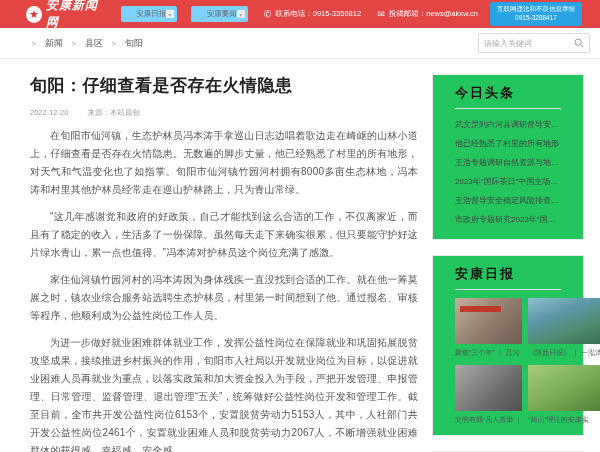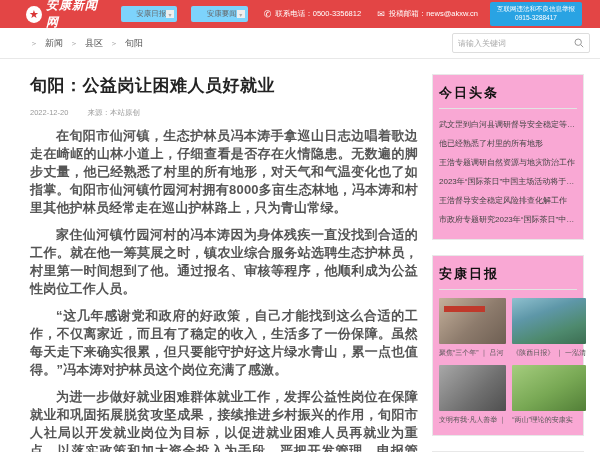"联系电话：0500-3356812" span { text: 0500-3356812 -> 0915-3356812 }
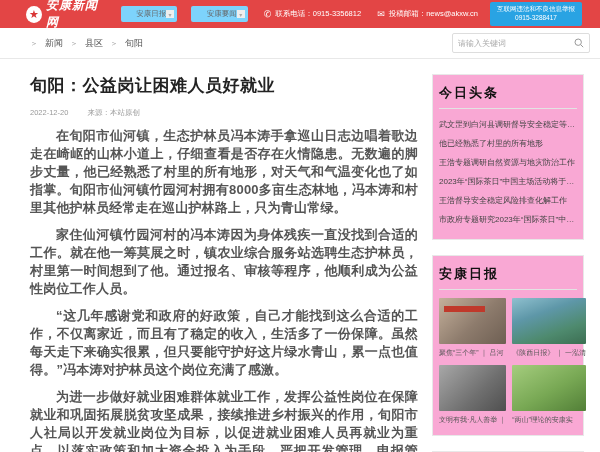"请输入关键词" .searchbox { width: 138px -> 112px }
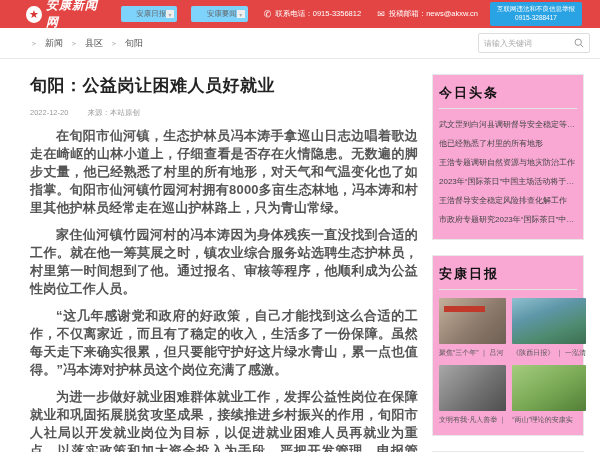"旬阳：公益岗让困难人员好就业" h1.art-title { text: 公益岗让困难人员好就业 -> 仔细查看是否存在火情隐患 }
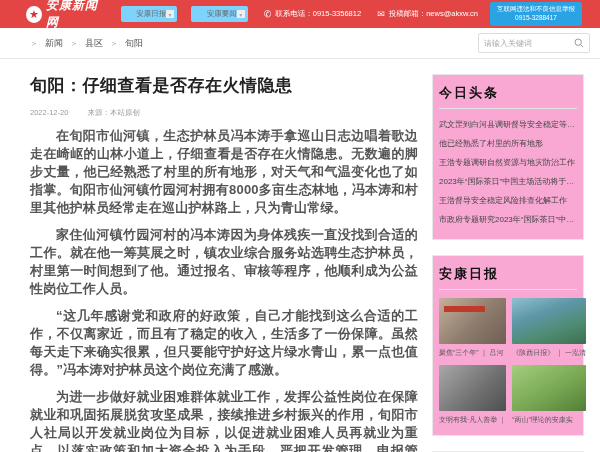"今日头条" .sb-box { background: #f9a8d4 -> #22c55e; padding: 9px 6px 10px -> 9px 22px 10px }
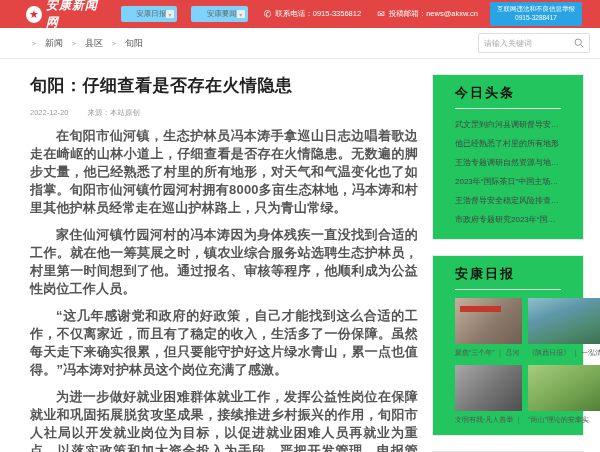"在旬阳市仙河镇，生态护林员冯本涛手拿巡山日志边唱着歌边走在崎岖的山林小道上，仔细" .art-p { font-size: 13px -> 10px; font-weight: bold -> none }
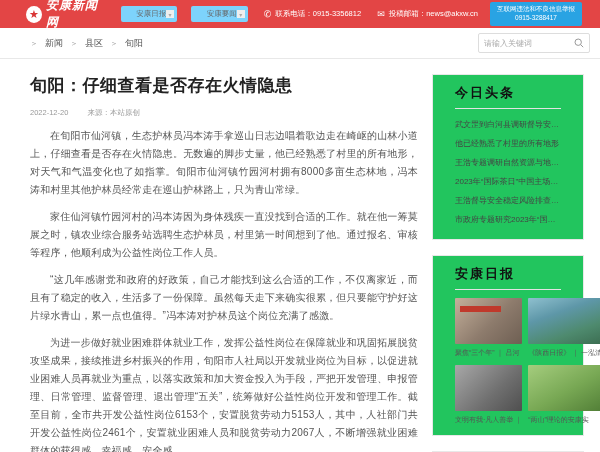"家住仙河镇竹园河村的冯本涛因为身体残疾一直没找到合适的工作。就在他一筹莫展之时，" p.art-p { order: before "“这几年感谢党和政府的好政策，自己才能找到这么合适的工作，不仅离家近，而且有了稳" -> after "“这几年感谢党和政府的好政策，自己才能找到这么合适的工作，不仅离家近，而且有了稳" }
